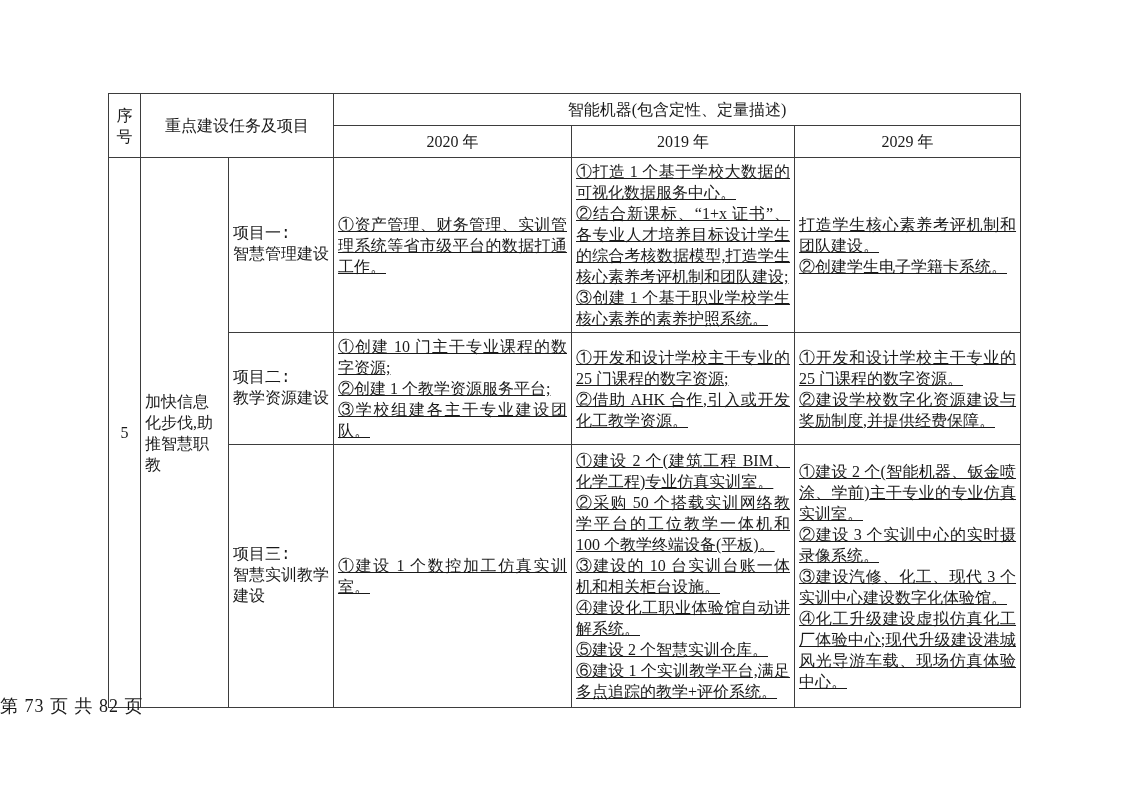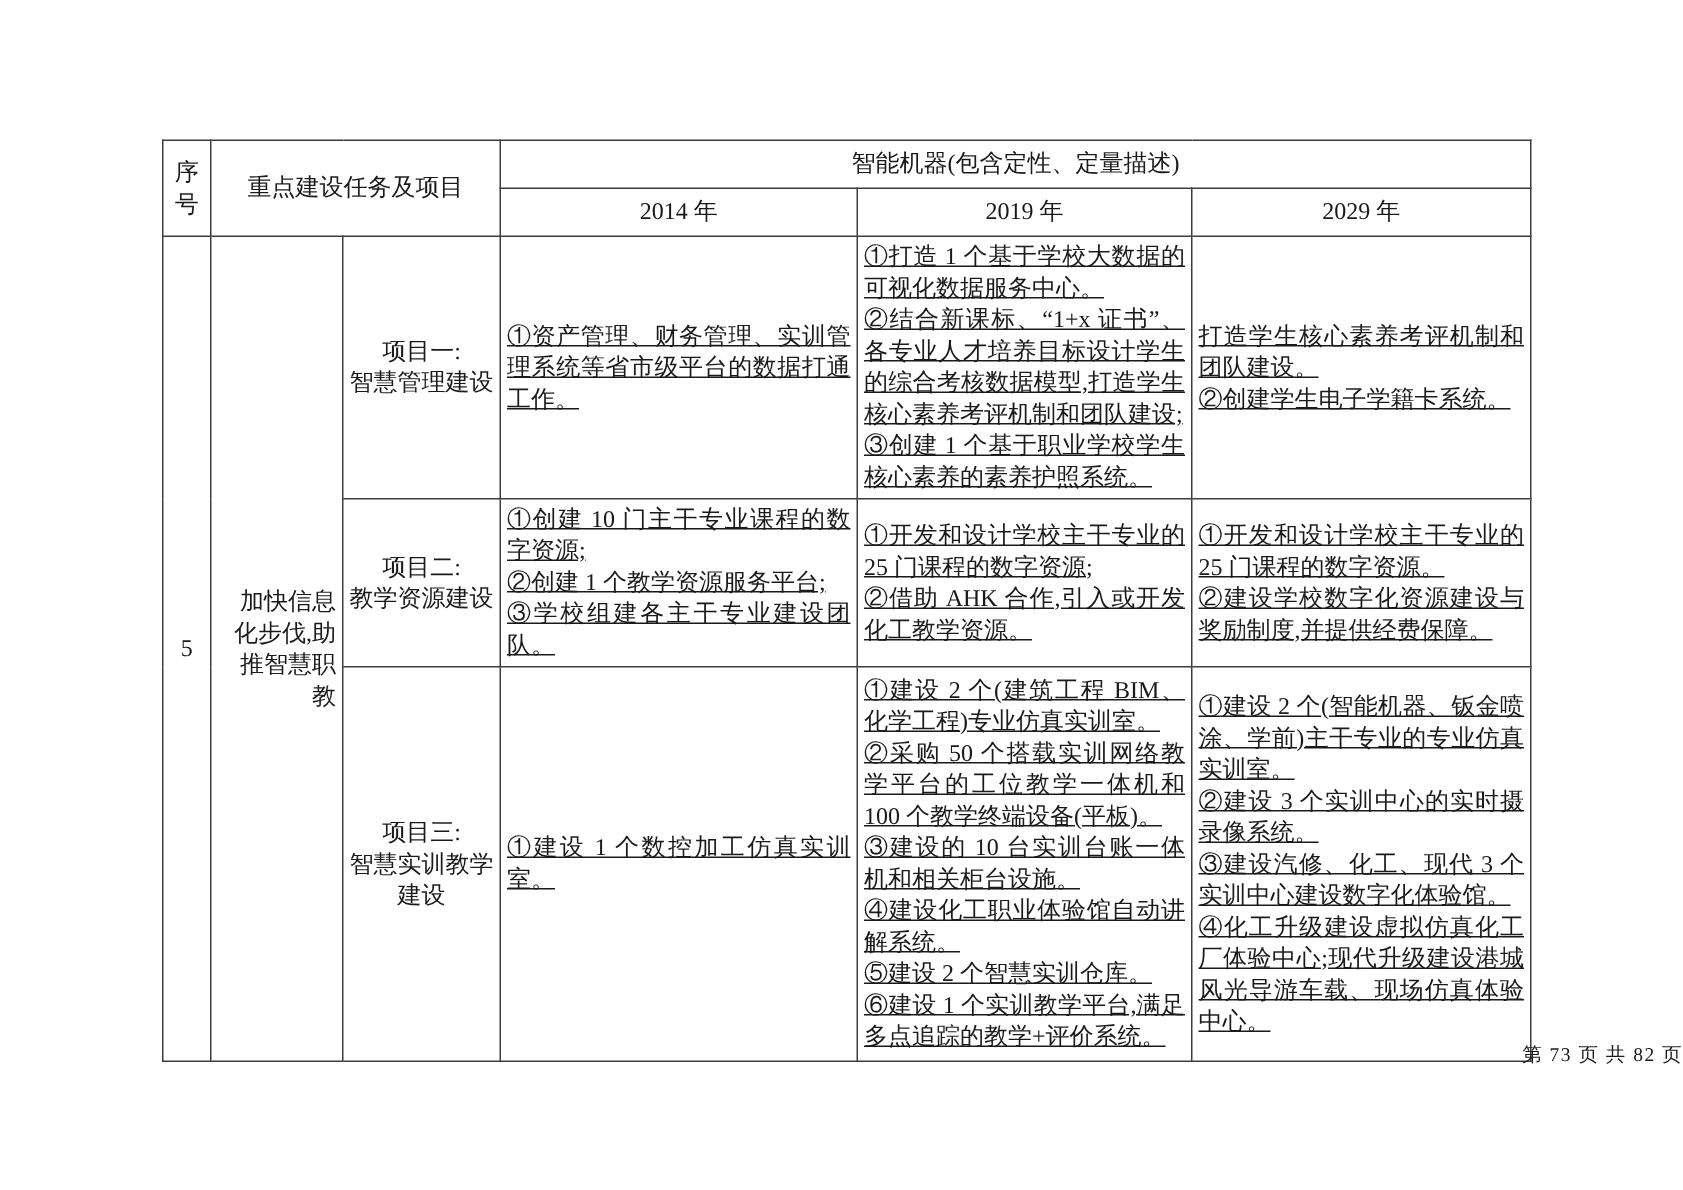"2014 年" td.hdr { text: 2014 -> 2020 }
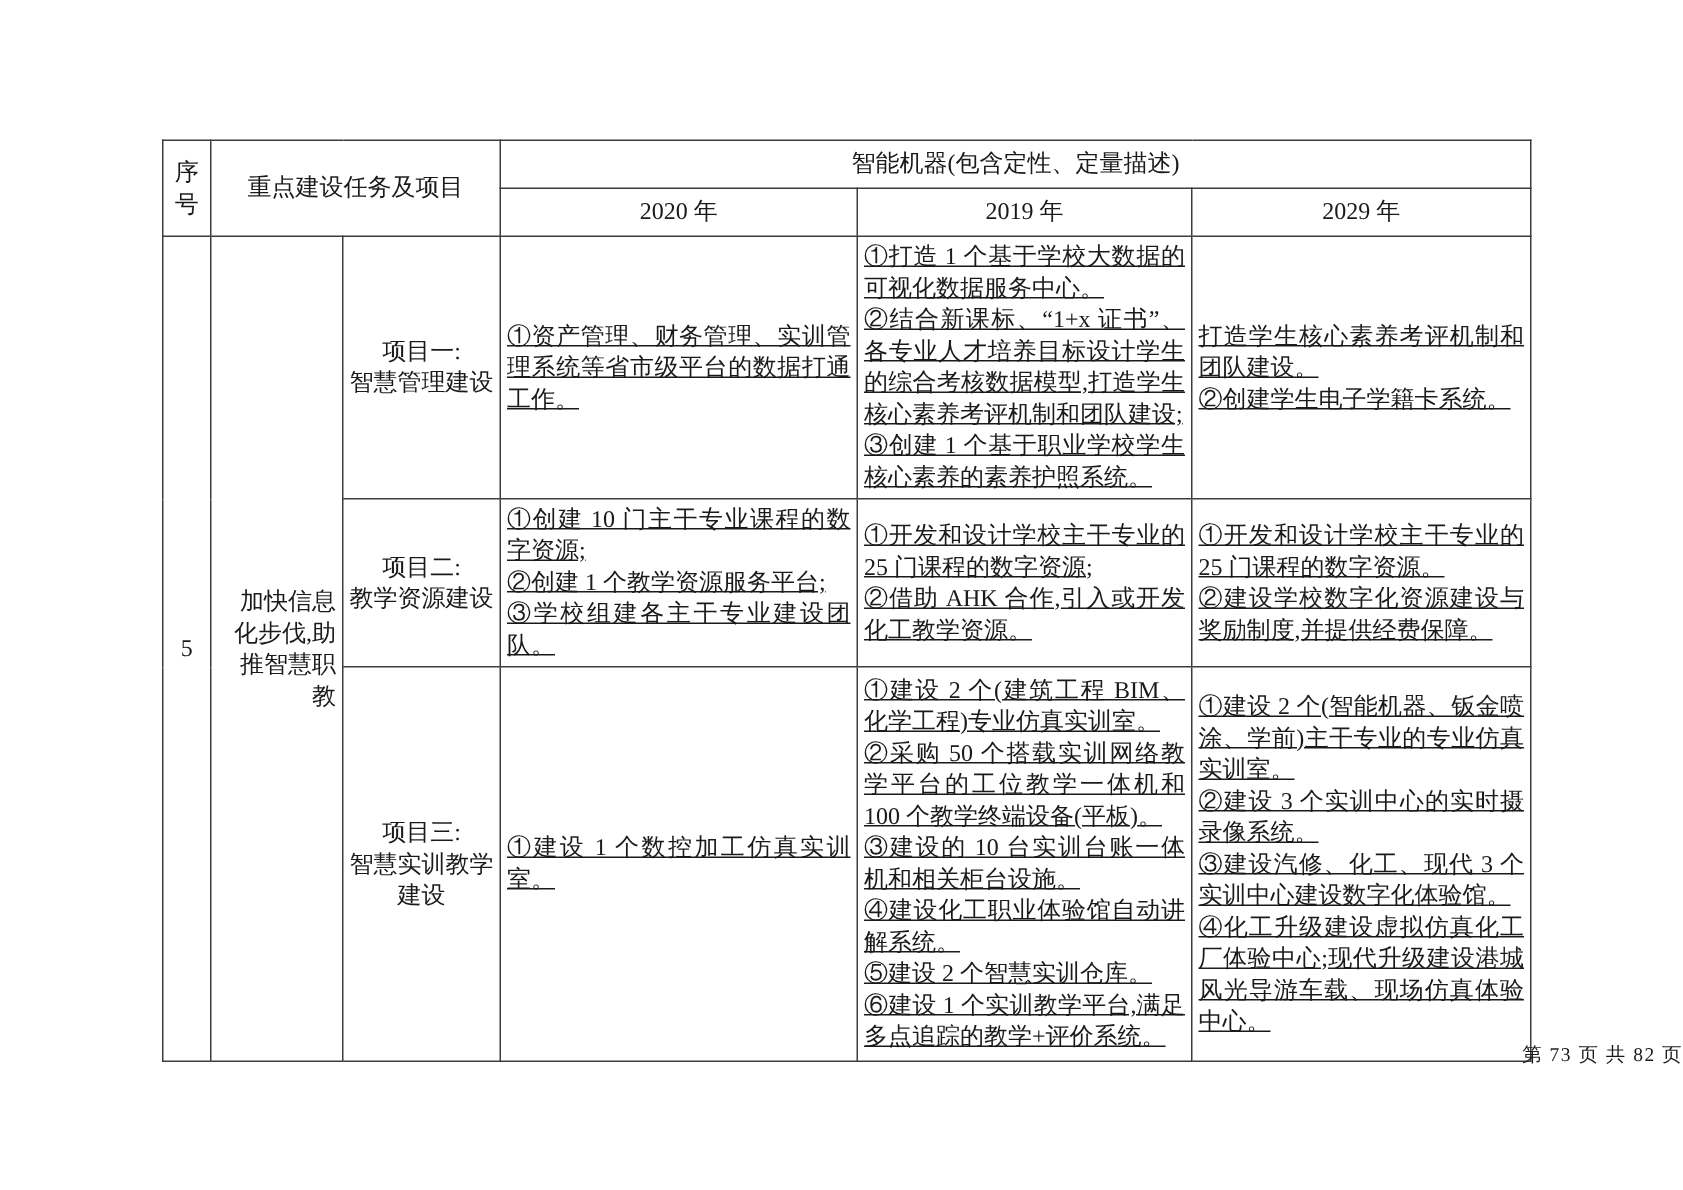"项目一:" .cell-project { font-family: none -> Liberation Mono, monospace; text-align: center -> left }
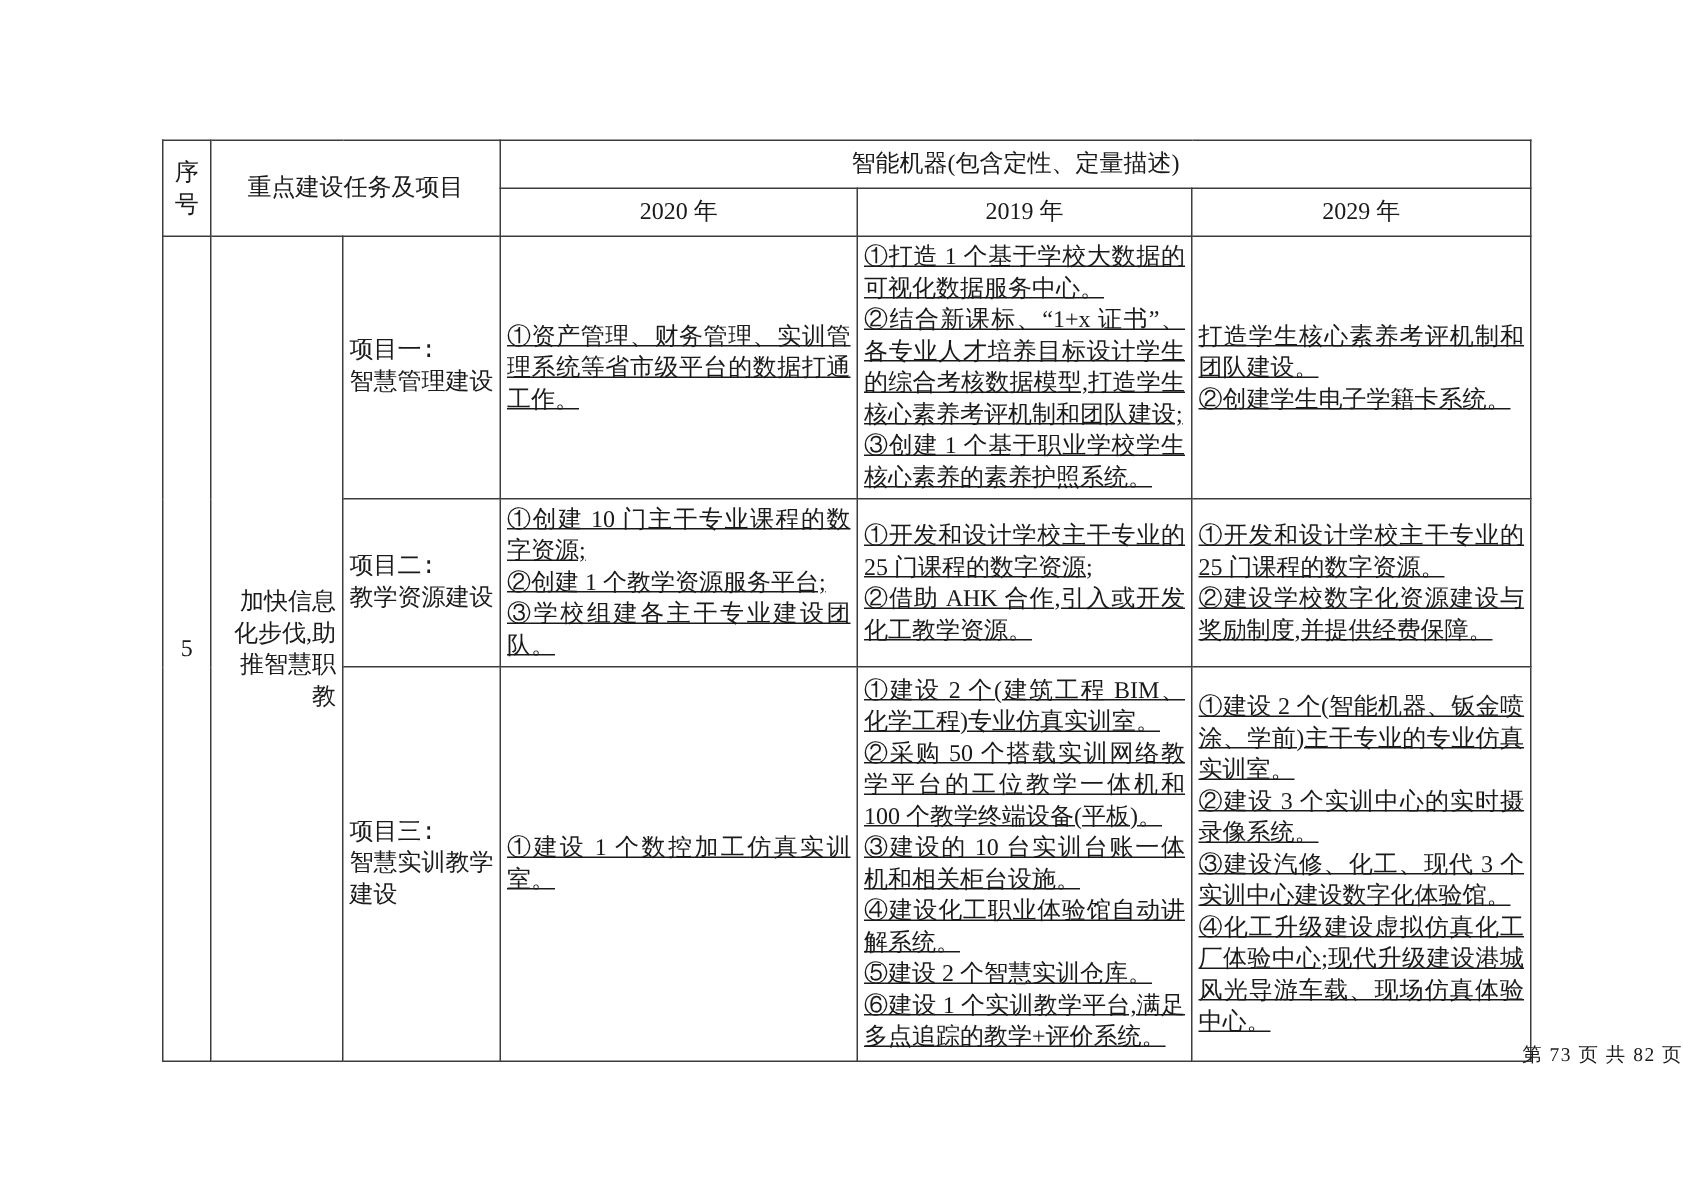"加快信息化步伐,助推智慧职教" .cell-task { text-align: right -> left }
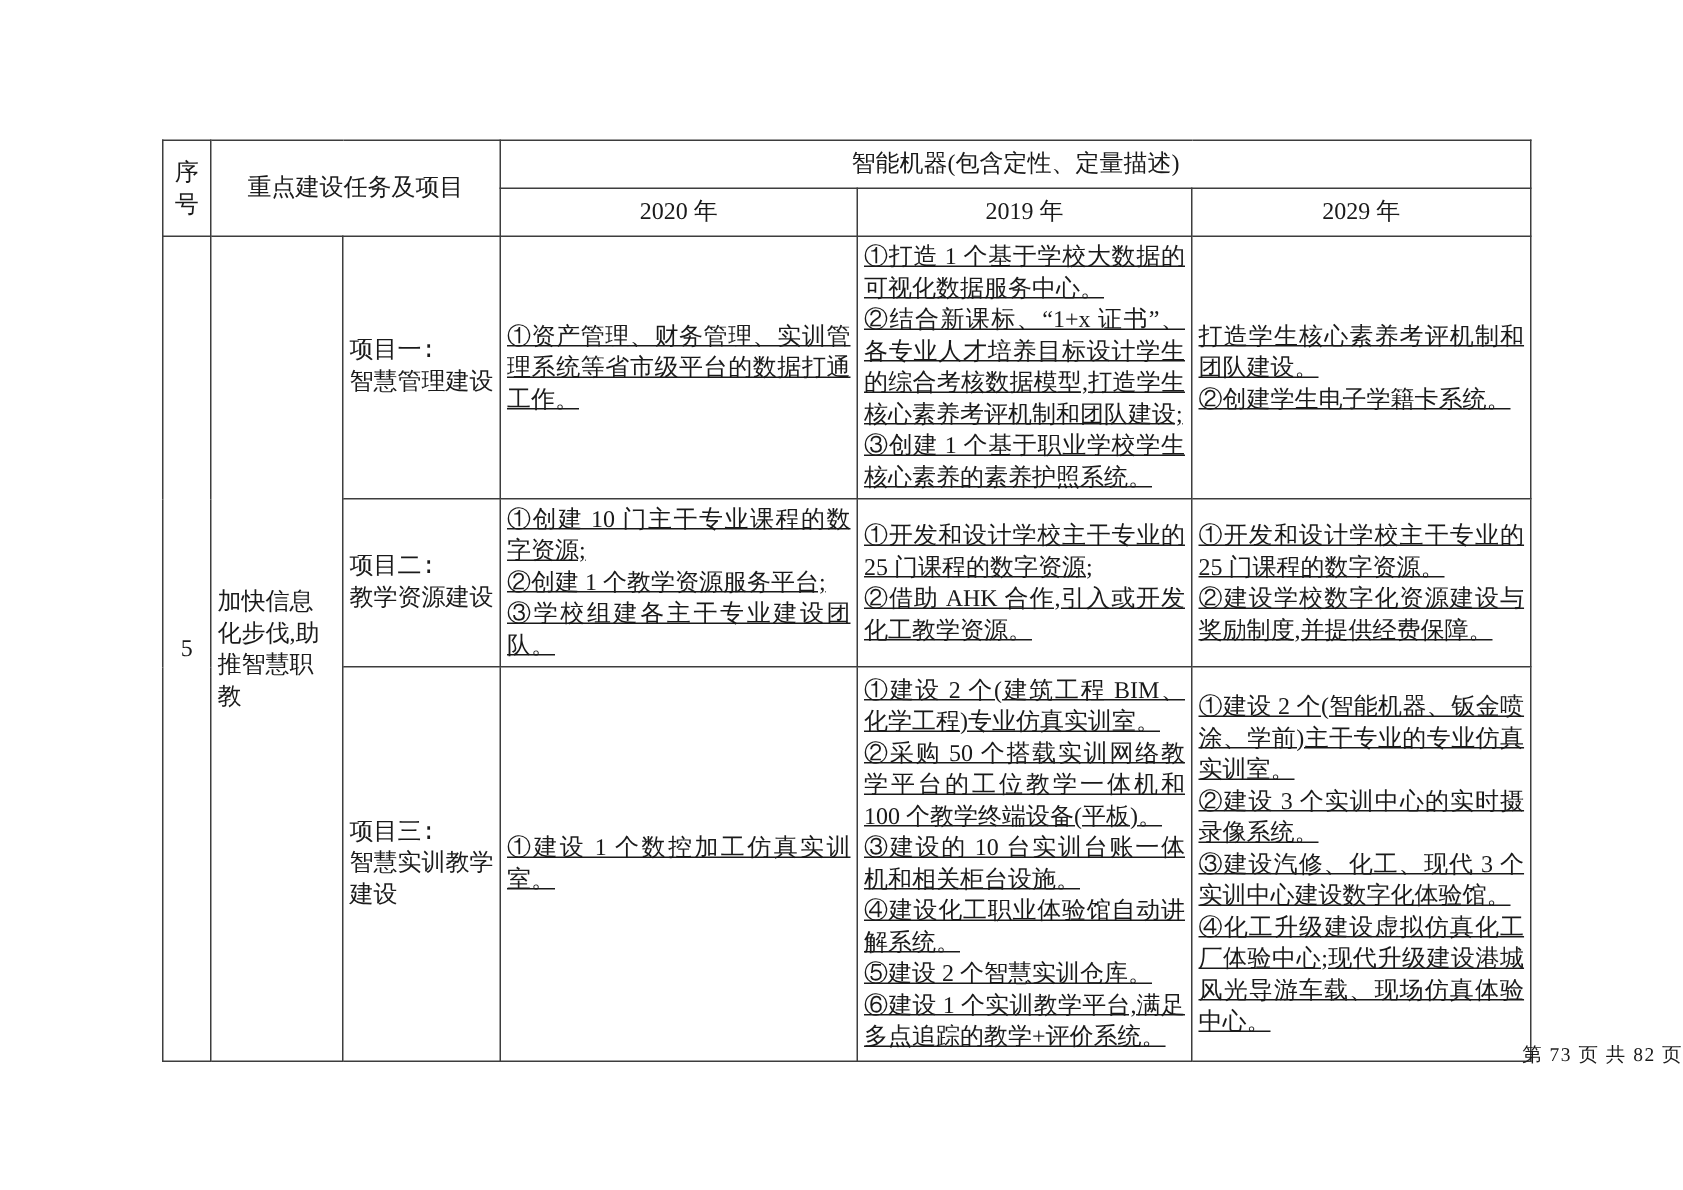"第 73 页 共 82" .footer { font-size: 13px -> 18px; text-align: right -> left }
